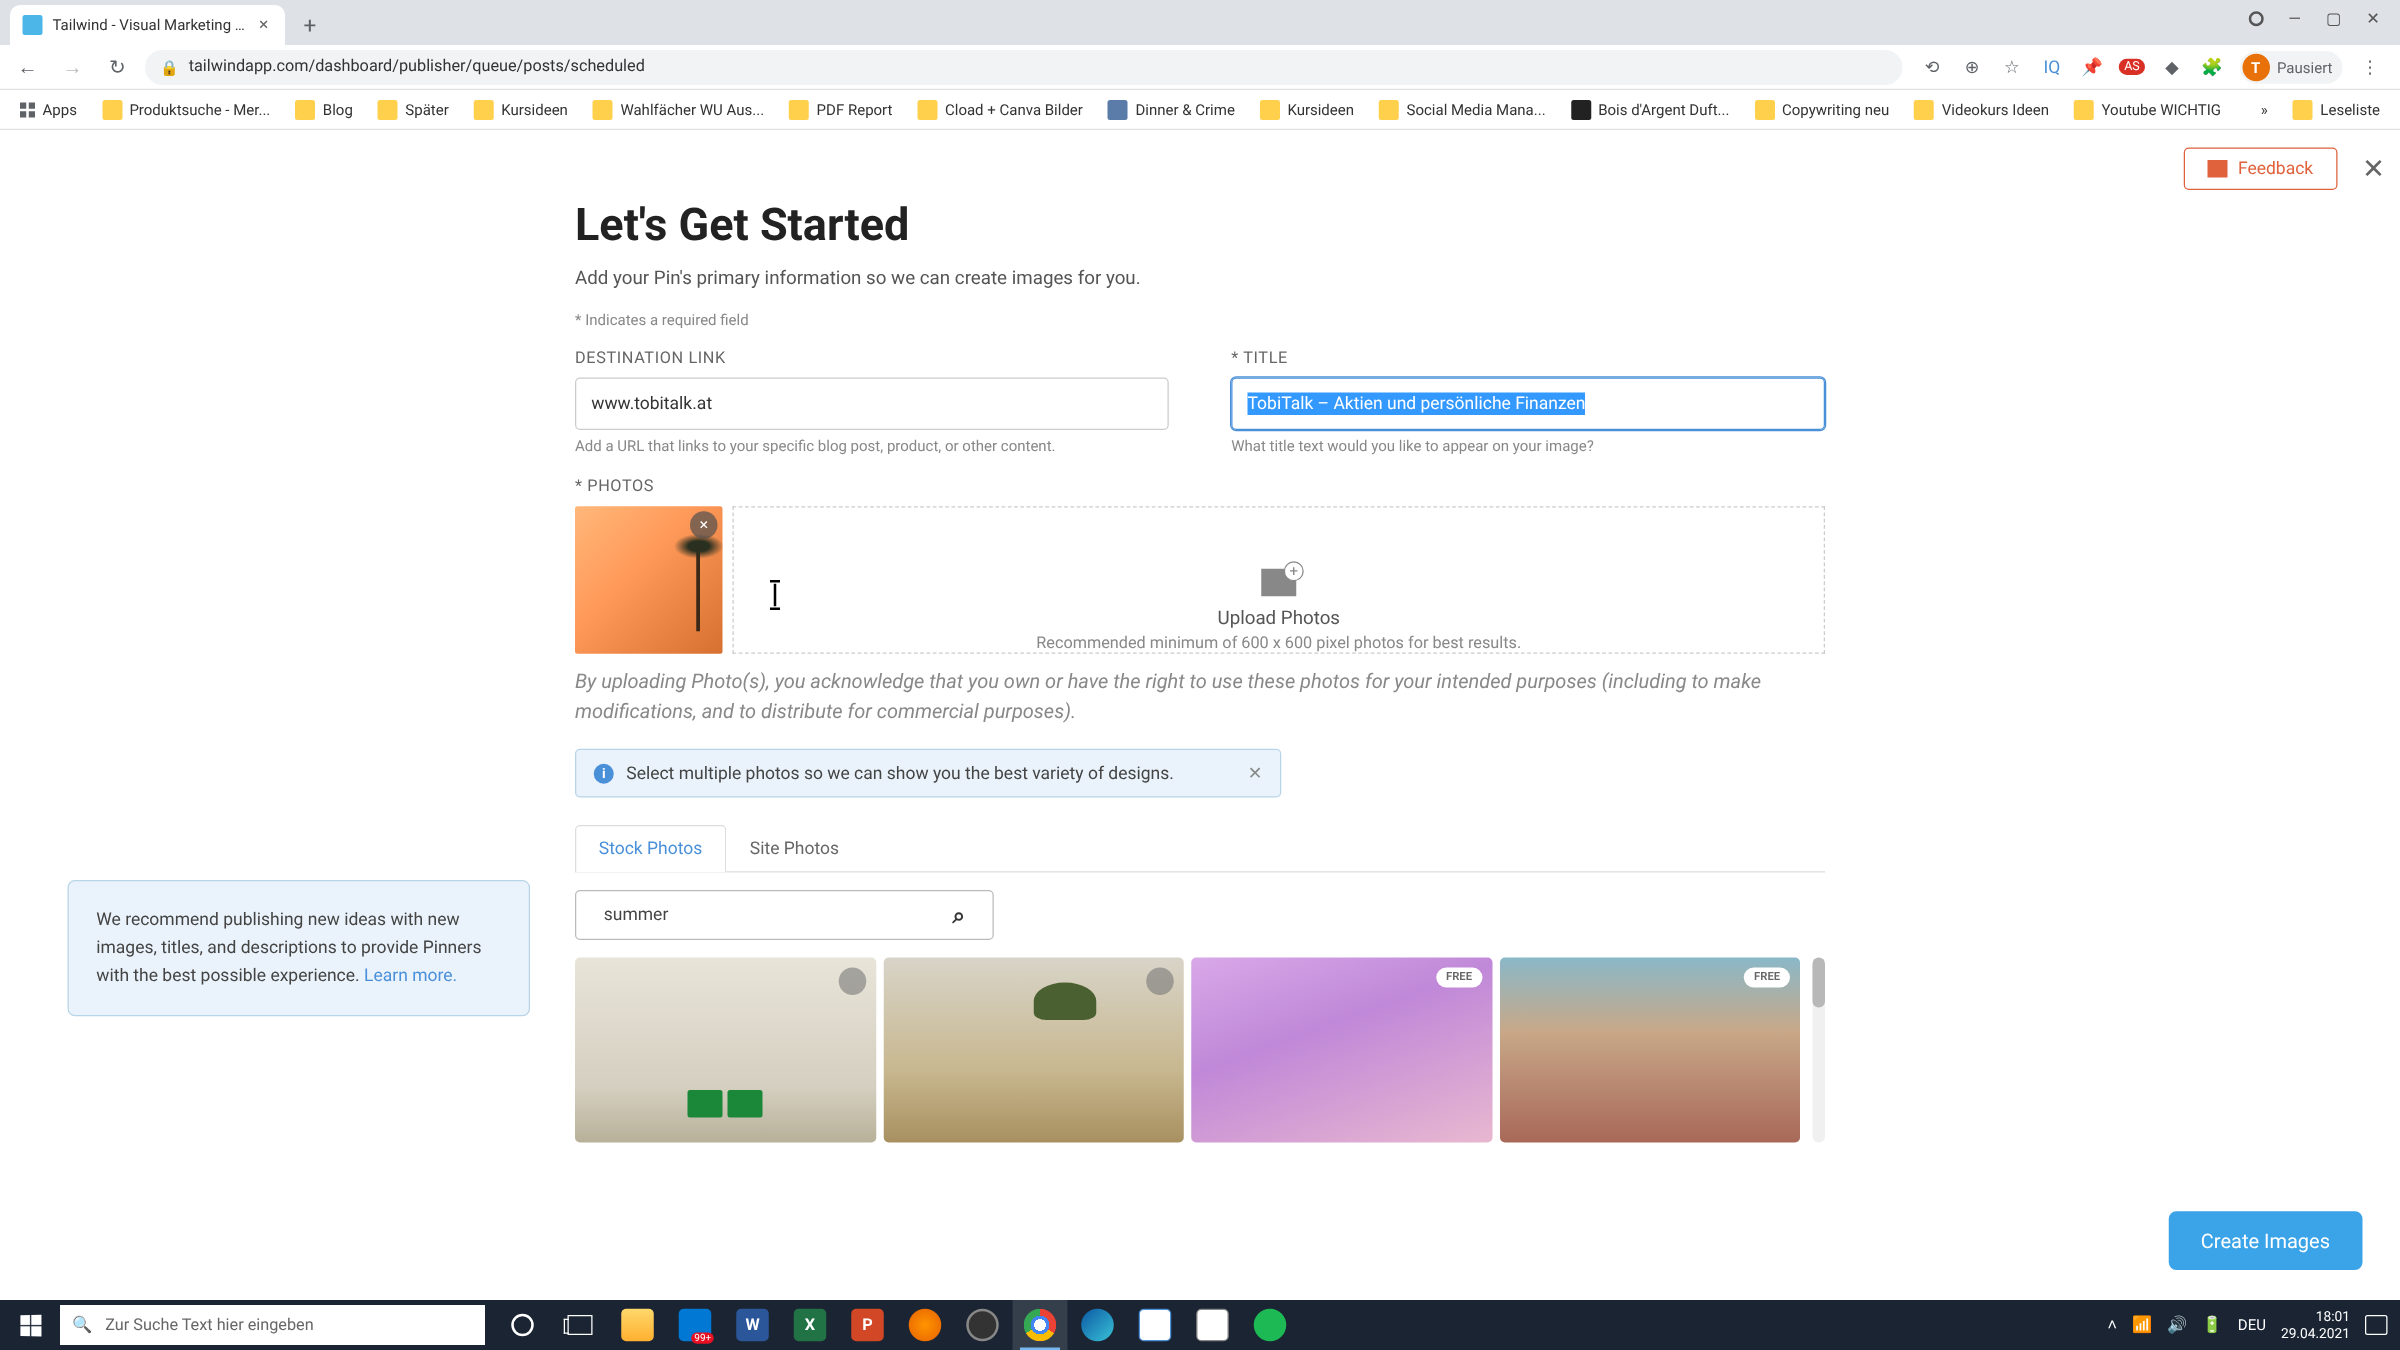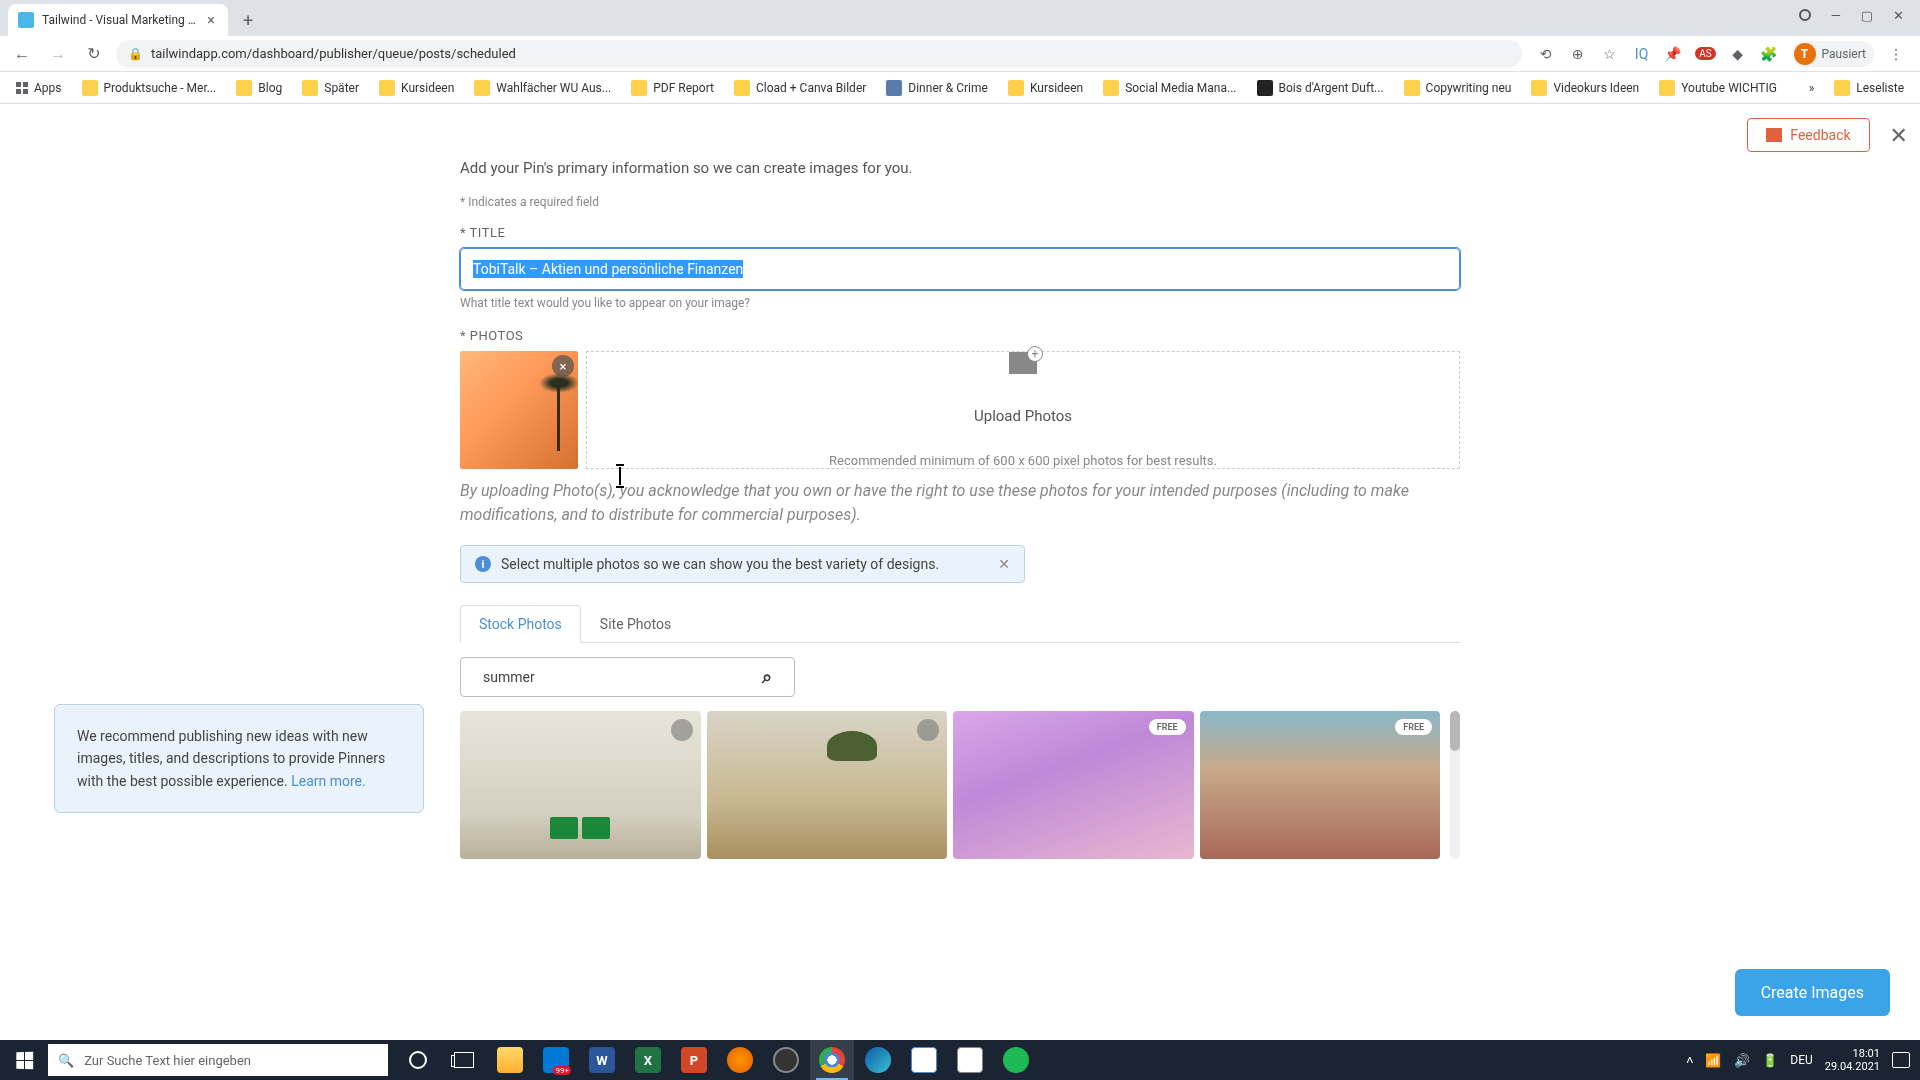"Let's Get Started" h1 { html: none -> <h1>Let's Get Started</h1> }
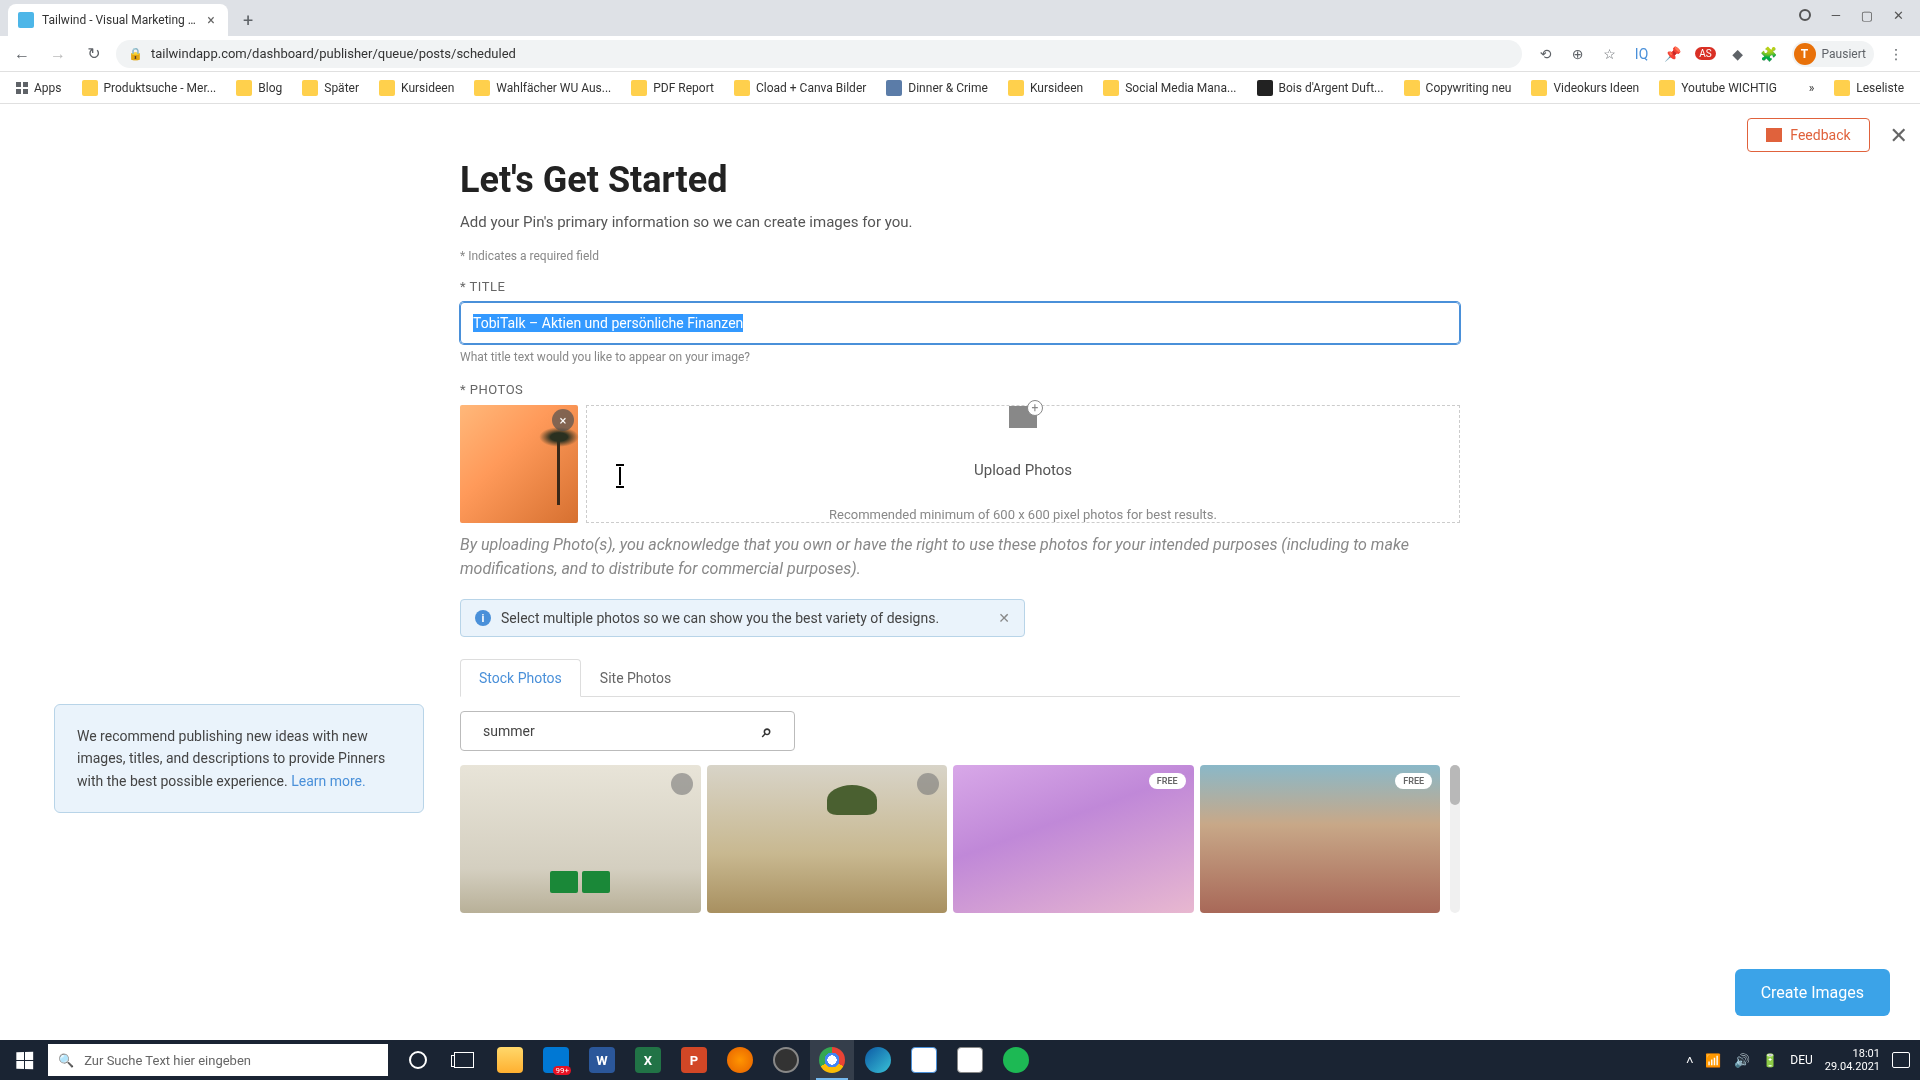"DESTINATION LINK" div.form-col { html: none -> <div> <div>DESTINATION LINK</div> <input> <div>Add a URL that links to your specific blog post, product, or other content.</div> </div> }
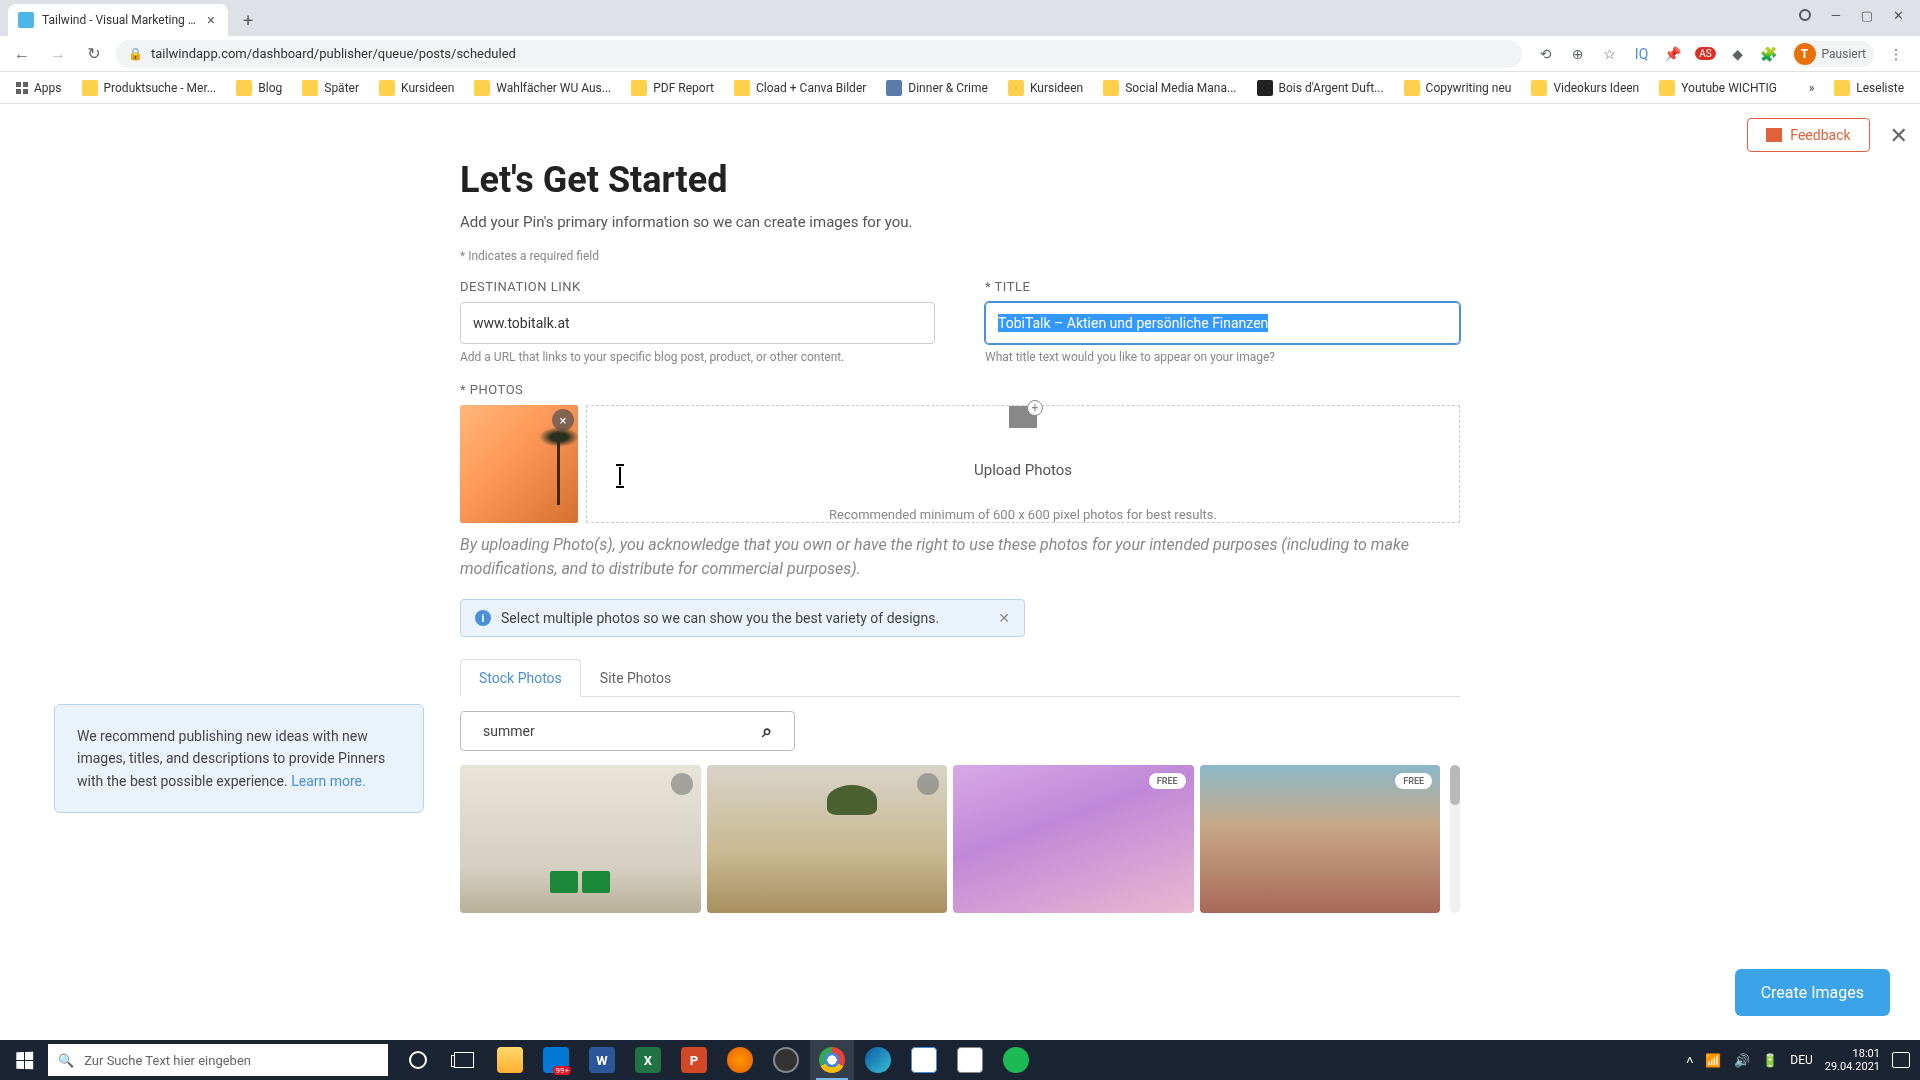"Upload Photos" .upload-zone { justify-content: space-between -> flex-end }
